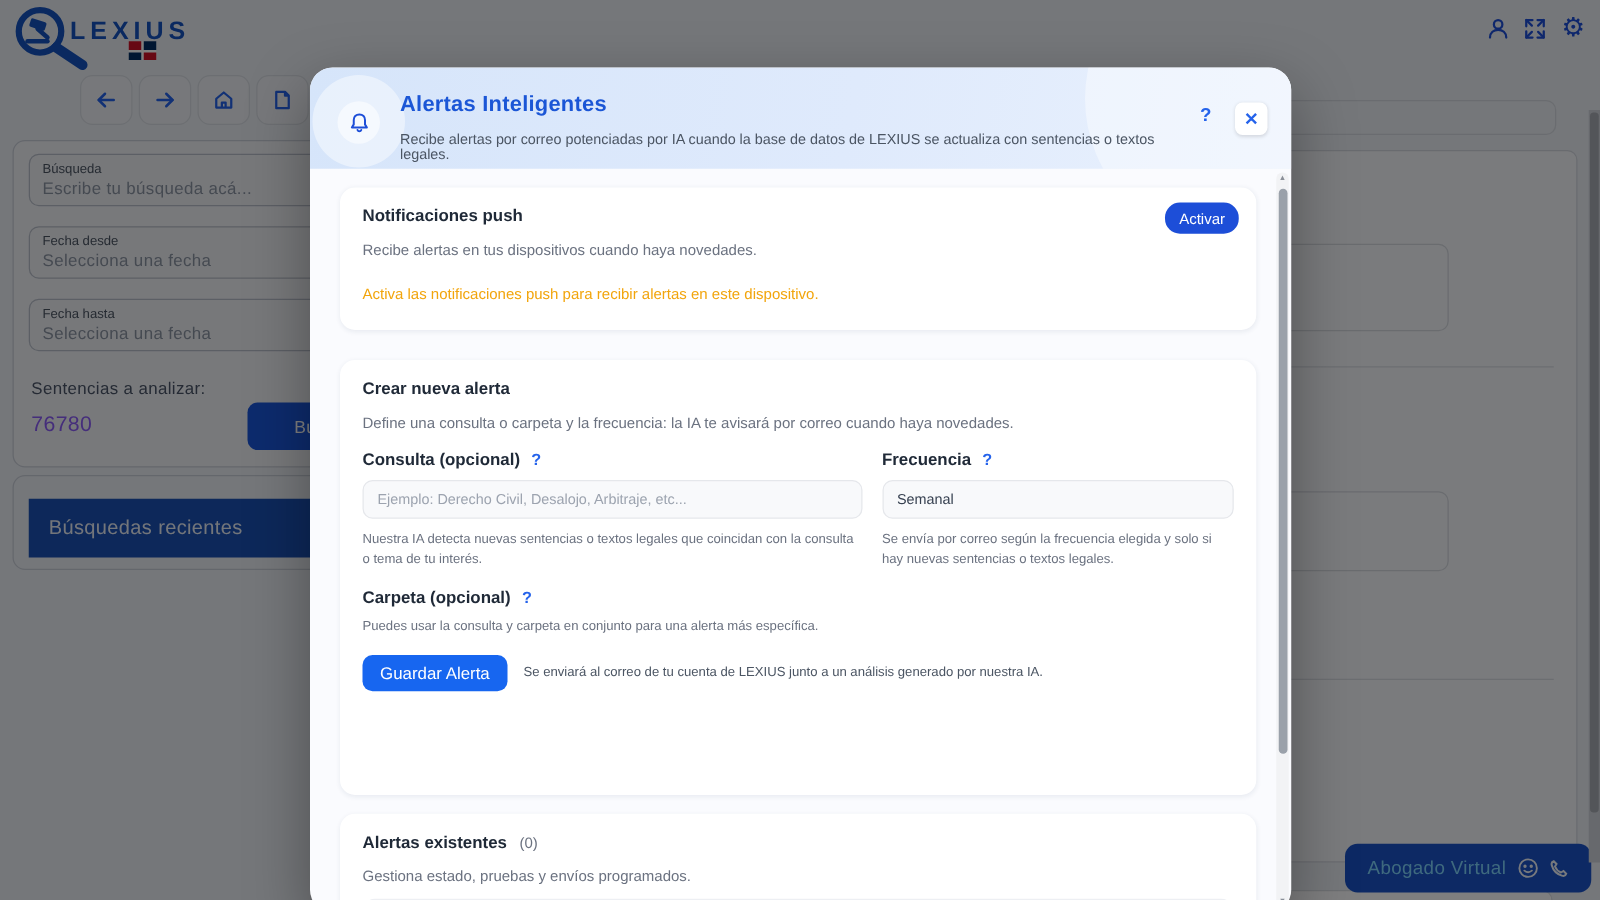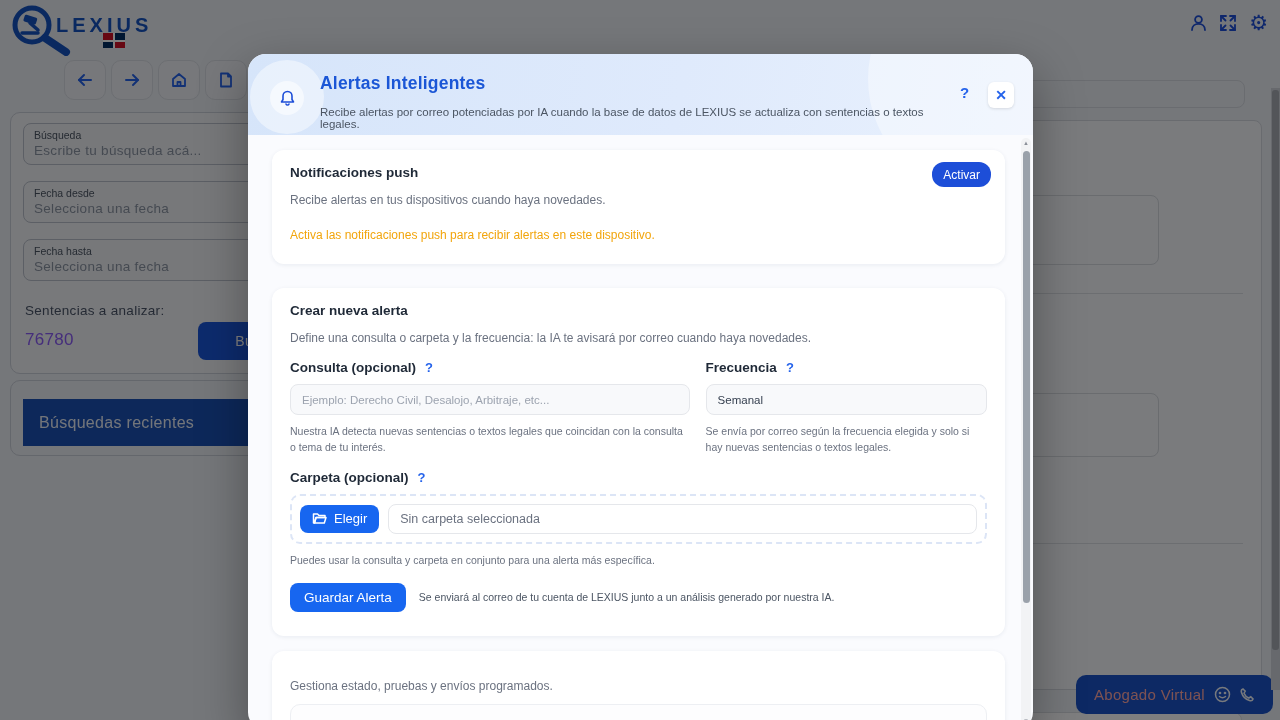"Elegir" div.dashed-box { html: <div> <button> <span> <svg> <path></path> <path></path> </svg> </span> <span>Elegir</span> </button> <input> </div> -> none }
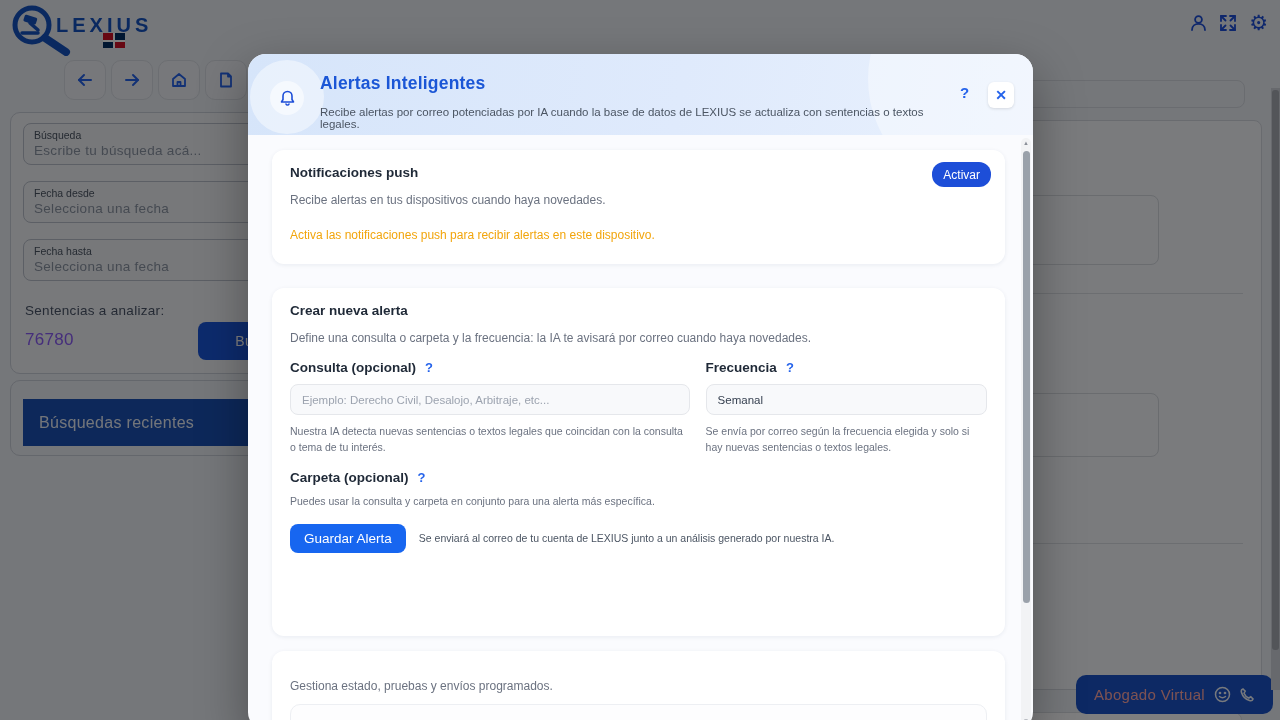"Alertas existentes" div.existing-title-row { html: none -> <div> <span>Alertas existentes</span> <span>(0)</span> </div> }
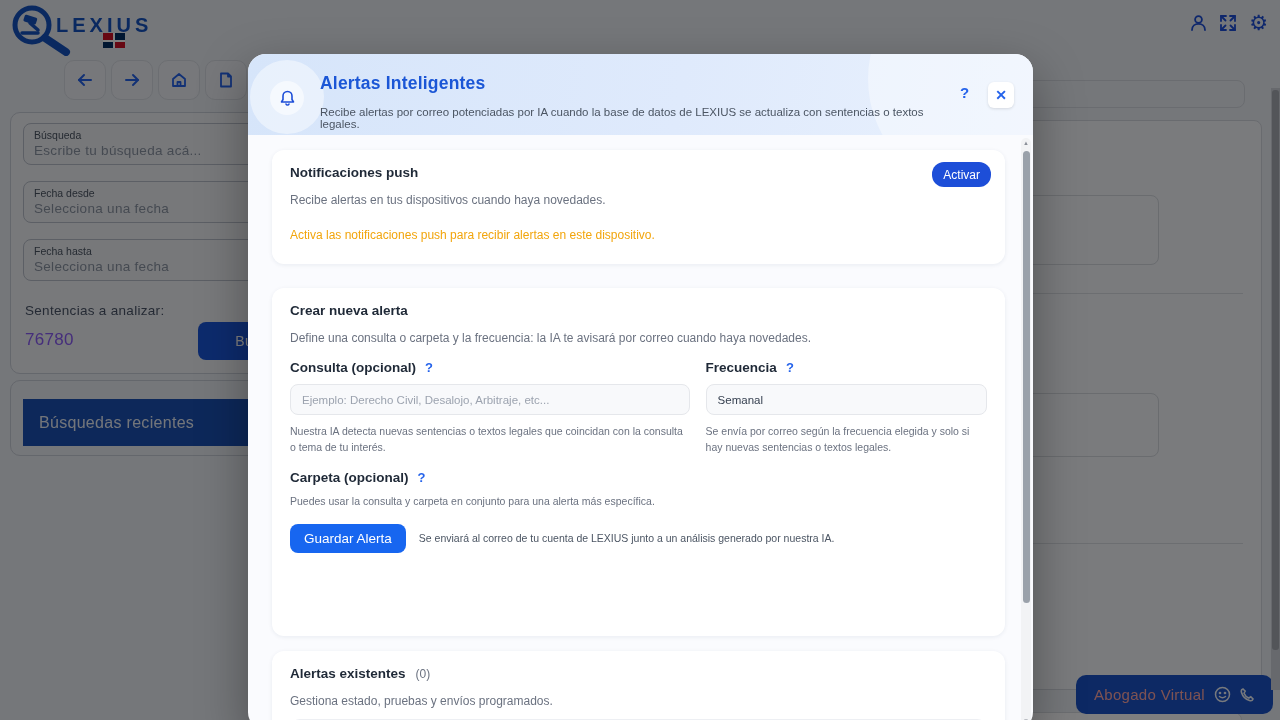"Abogado Virtual" .abogado-btn { color: #fca5a5 -> #7dd3fc }
